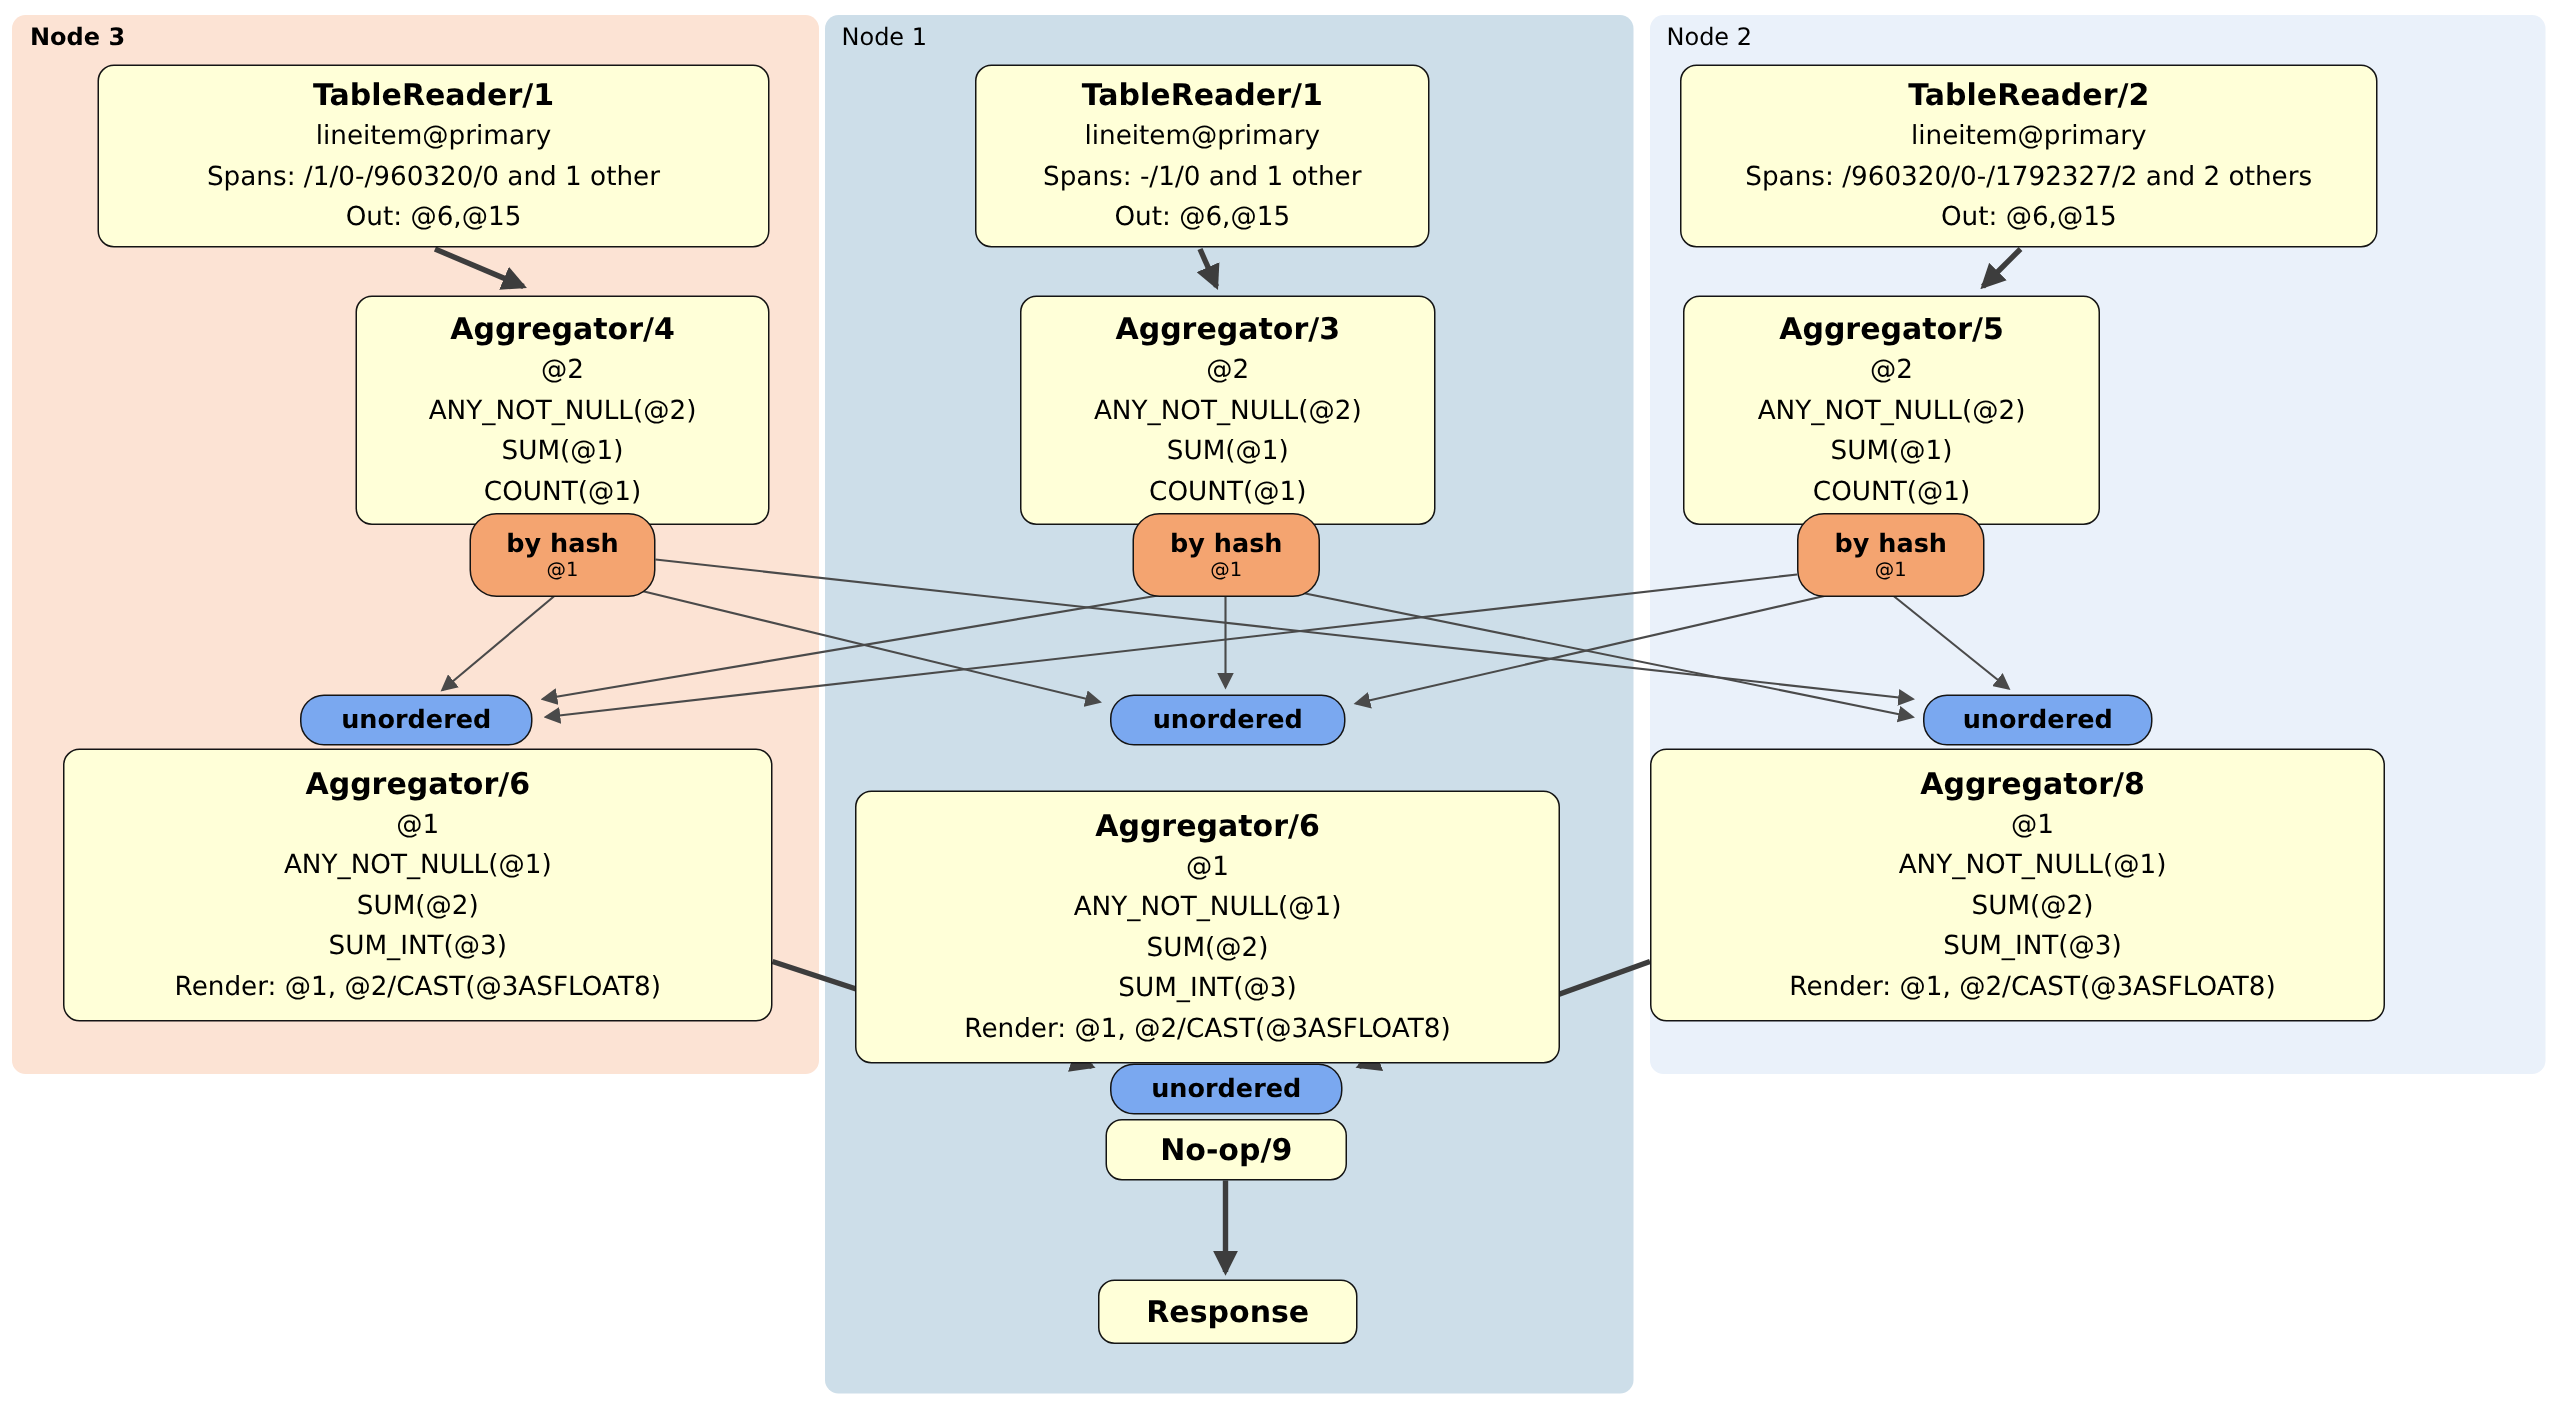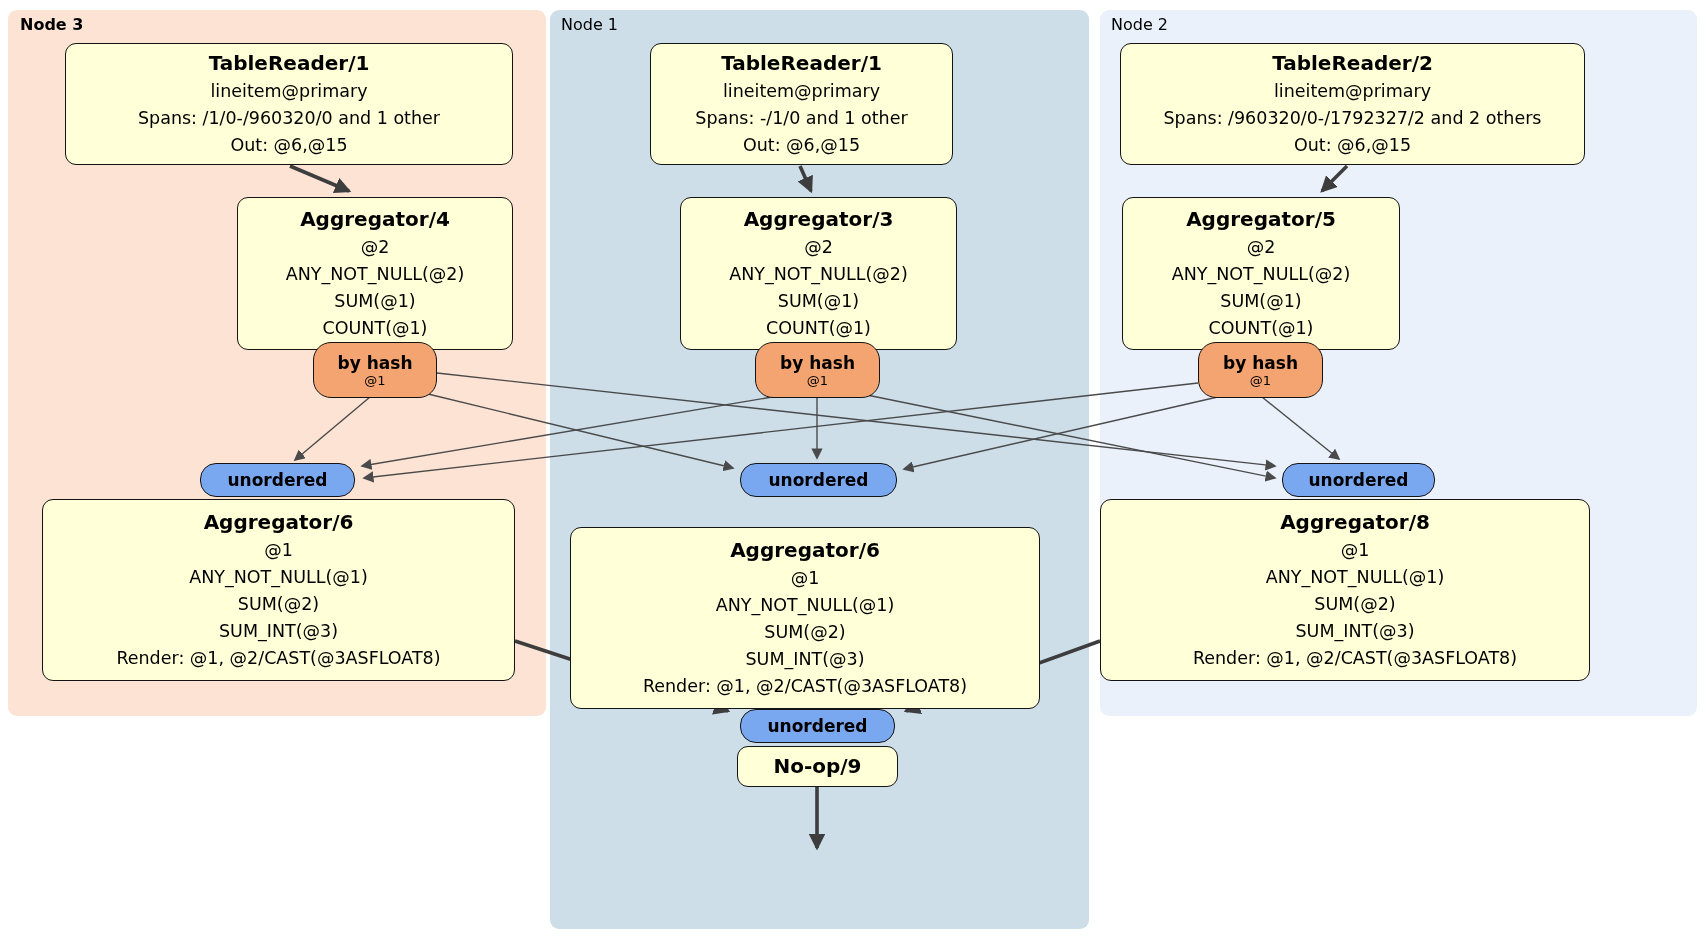"Response" div.proc { html: none -> <div> <div>Response</div> </div> }
